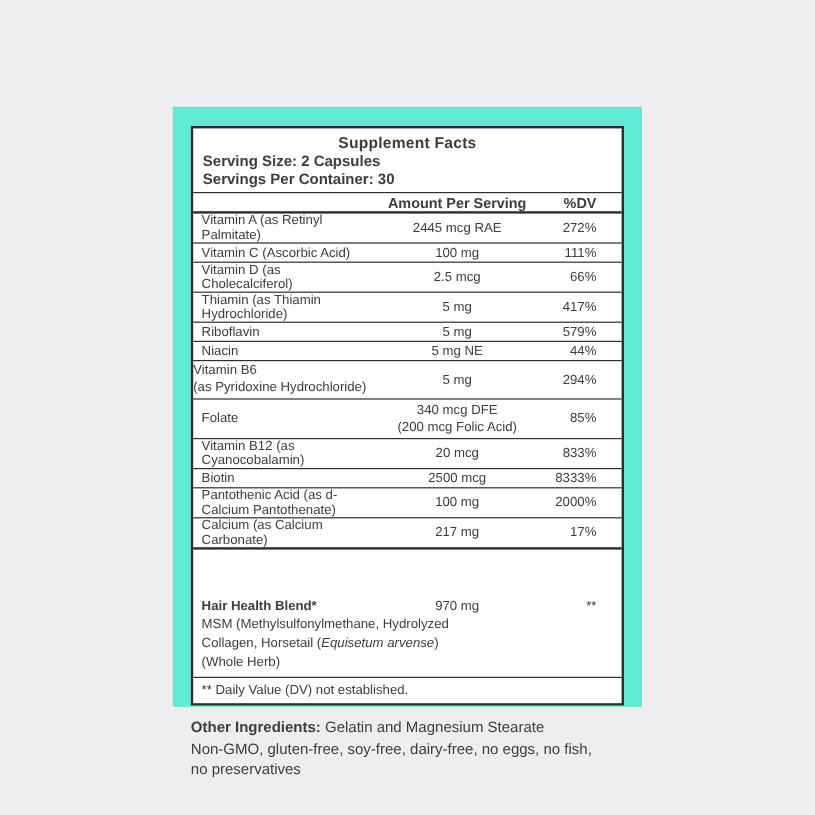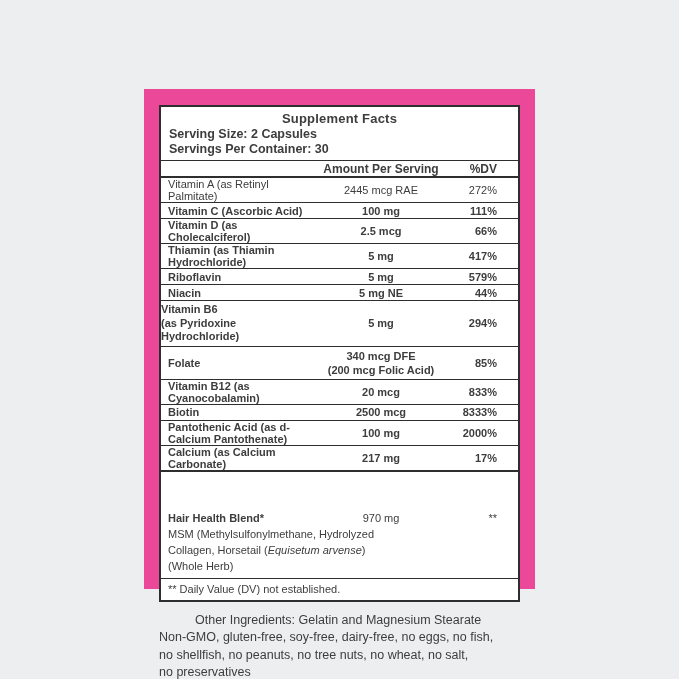"Supplement Facts" .card { background: #ec4899 -> #5eead4 }
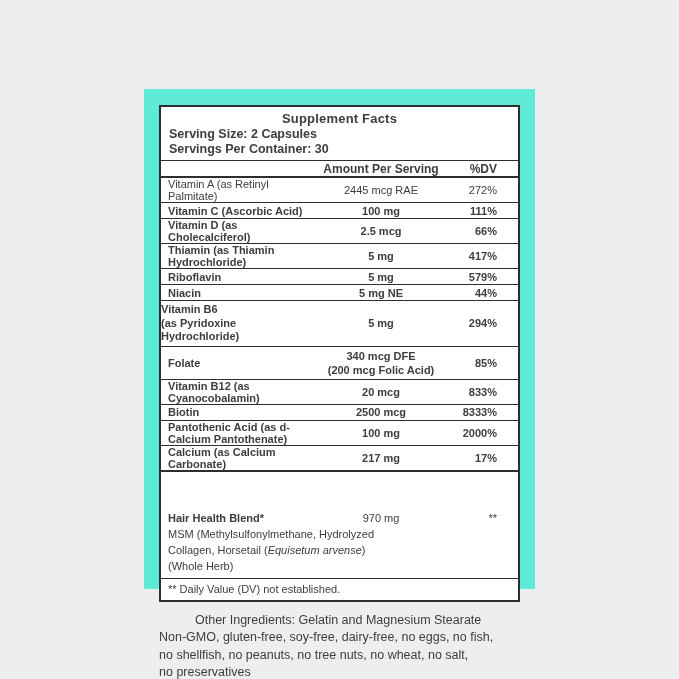"Vitamin C (Ascorbic Acid)" .rows .nrow + .nrow { font-weight: bold -> none }
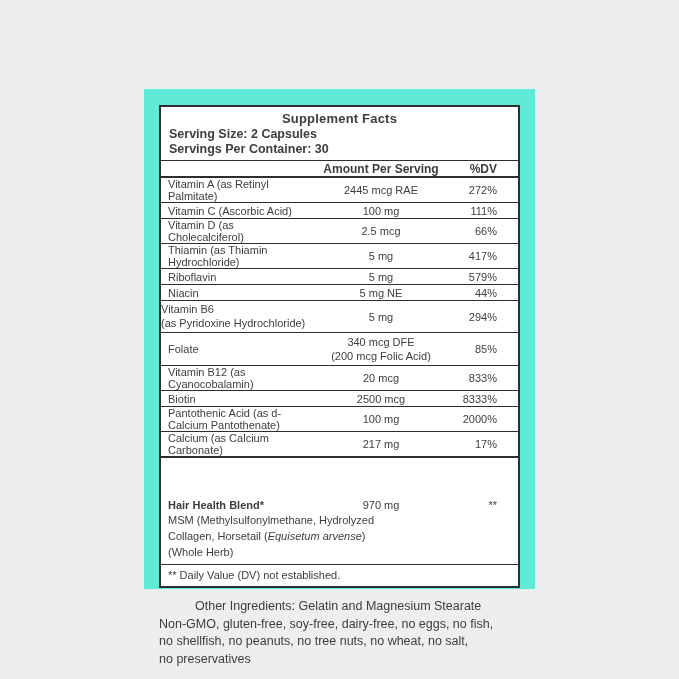"Other Ingredients:" .b { font-weight: normal -> bold; margin-left: 36px -> none }
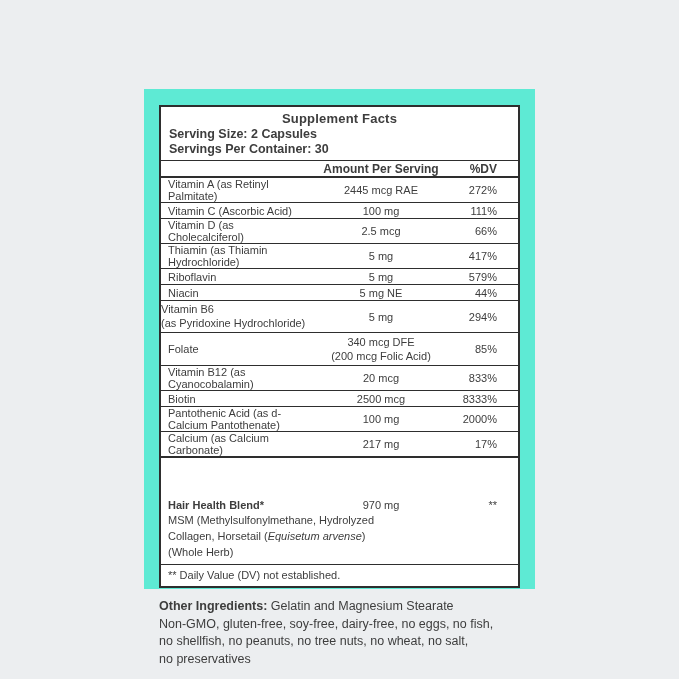"no shellfish, no peanuts, no" div { html: <div>no shellfish, no peanuts, no tree nuts, no wheat, no salt,</div> -> none }
